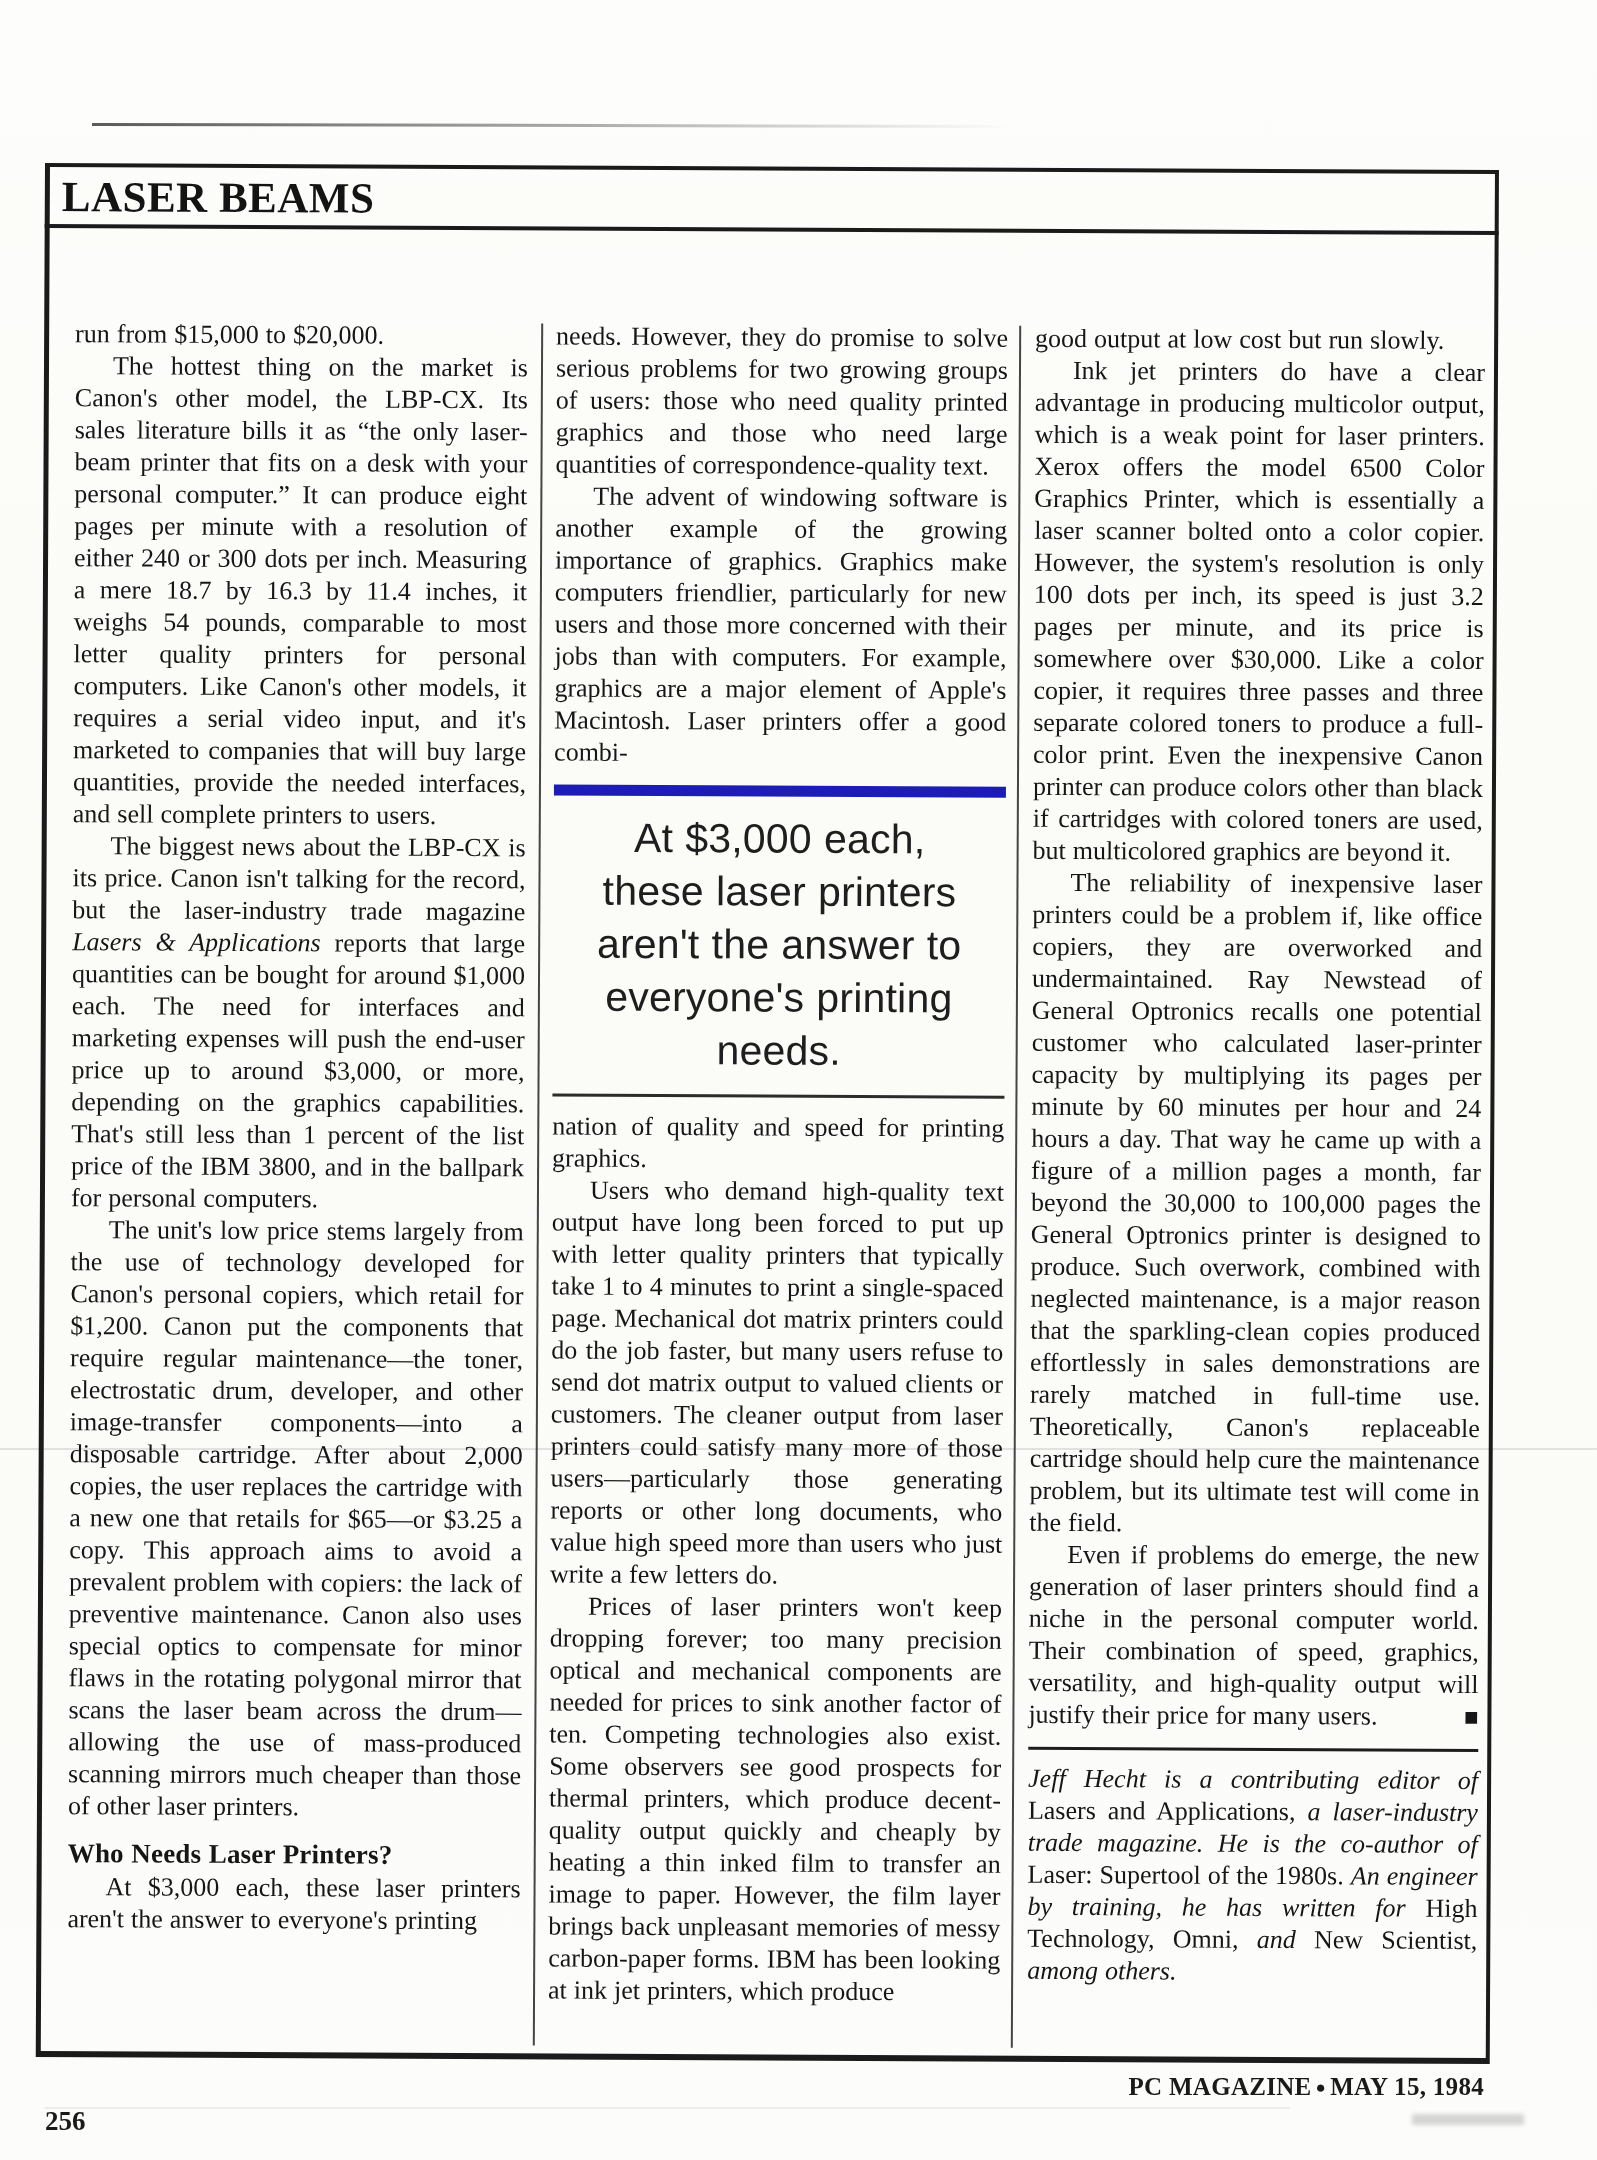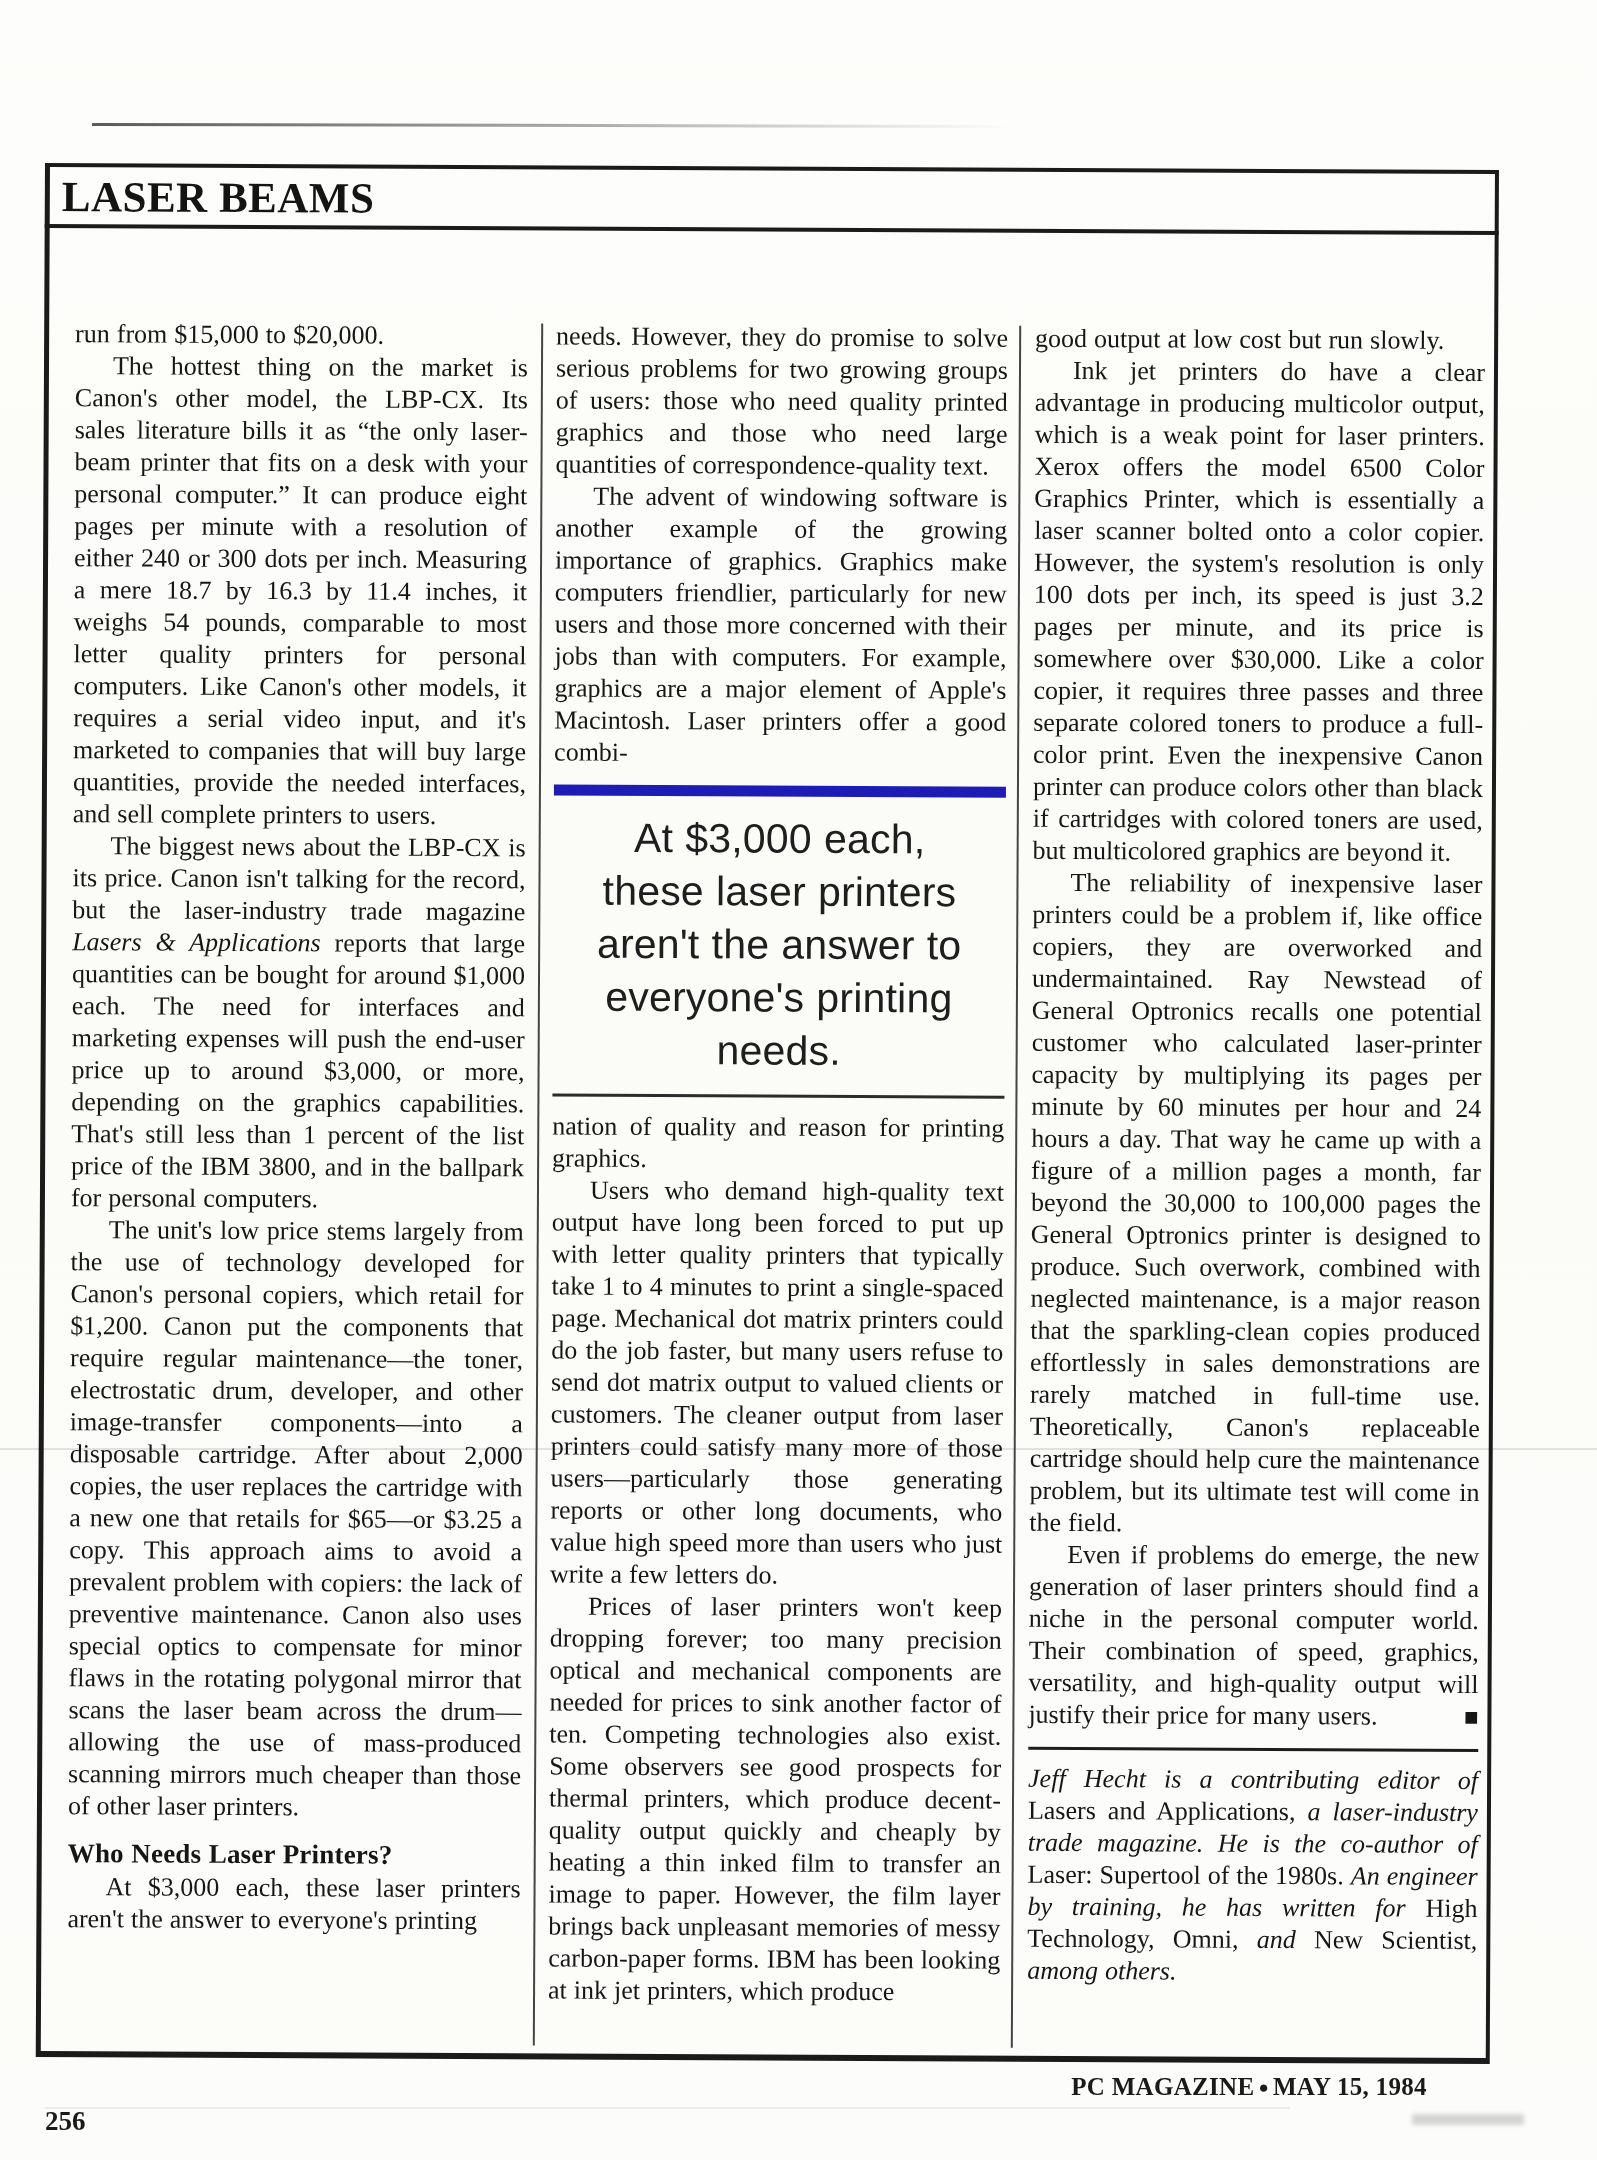"nation of quality and reason" span { text: reason -> speed }
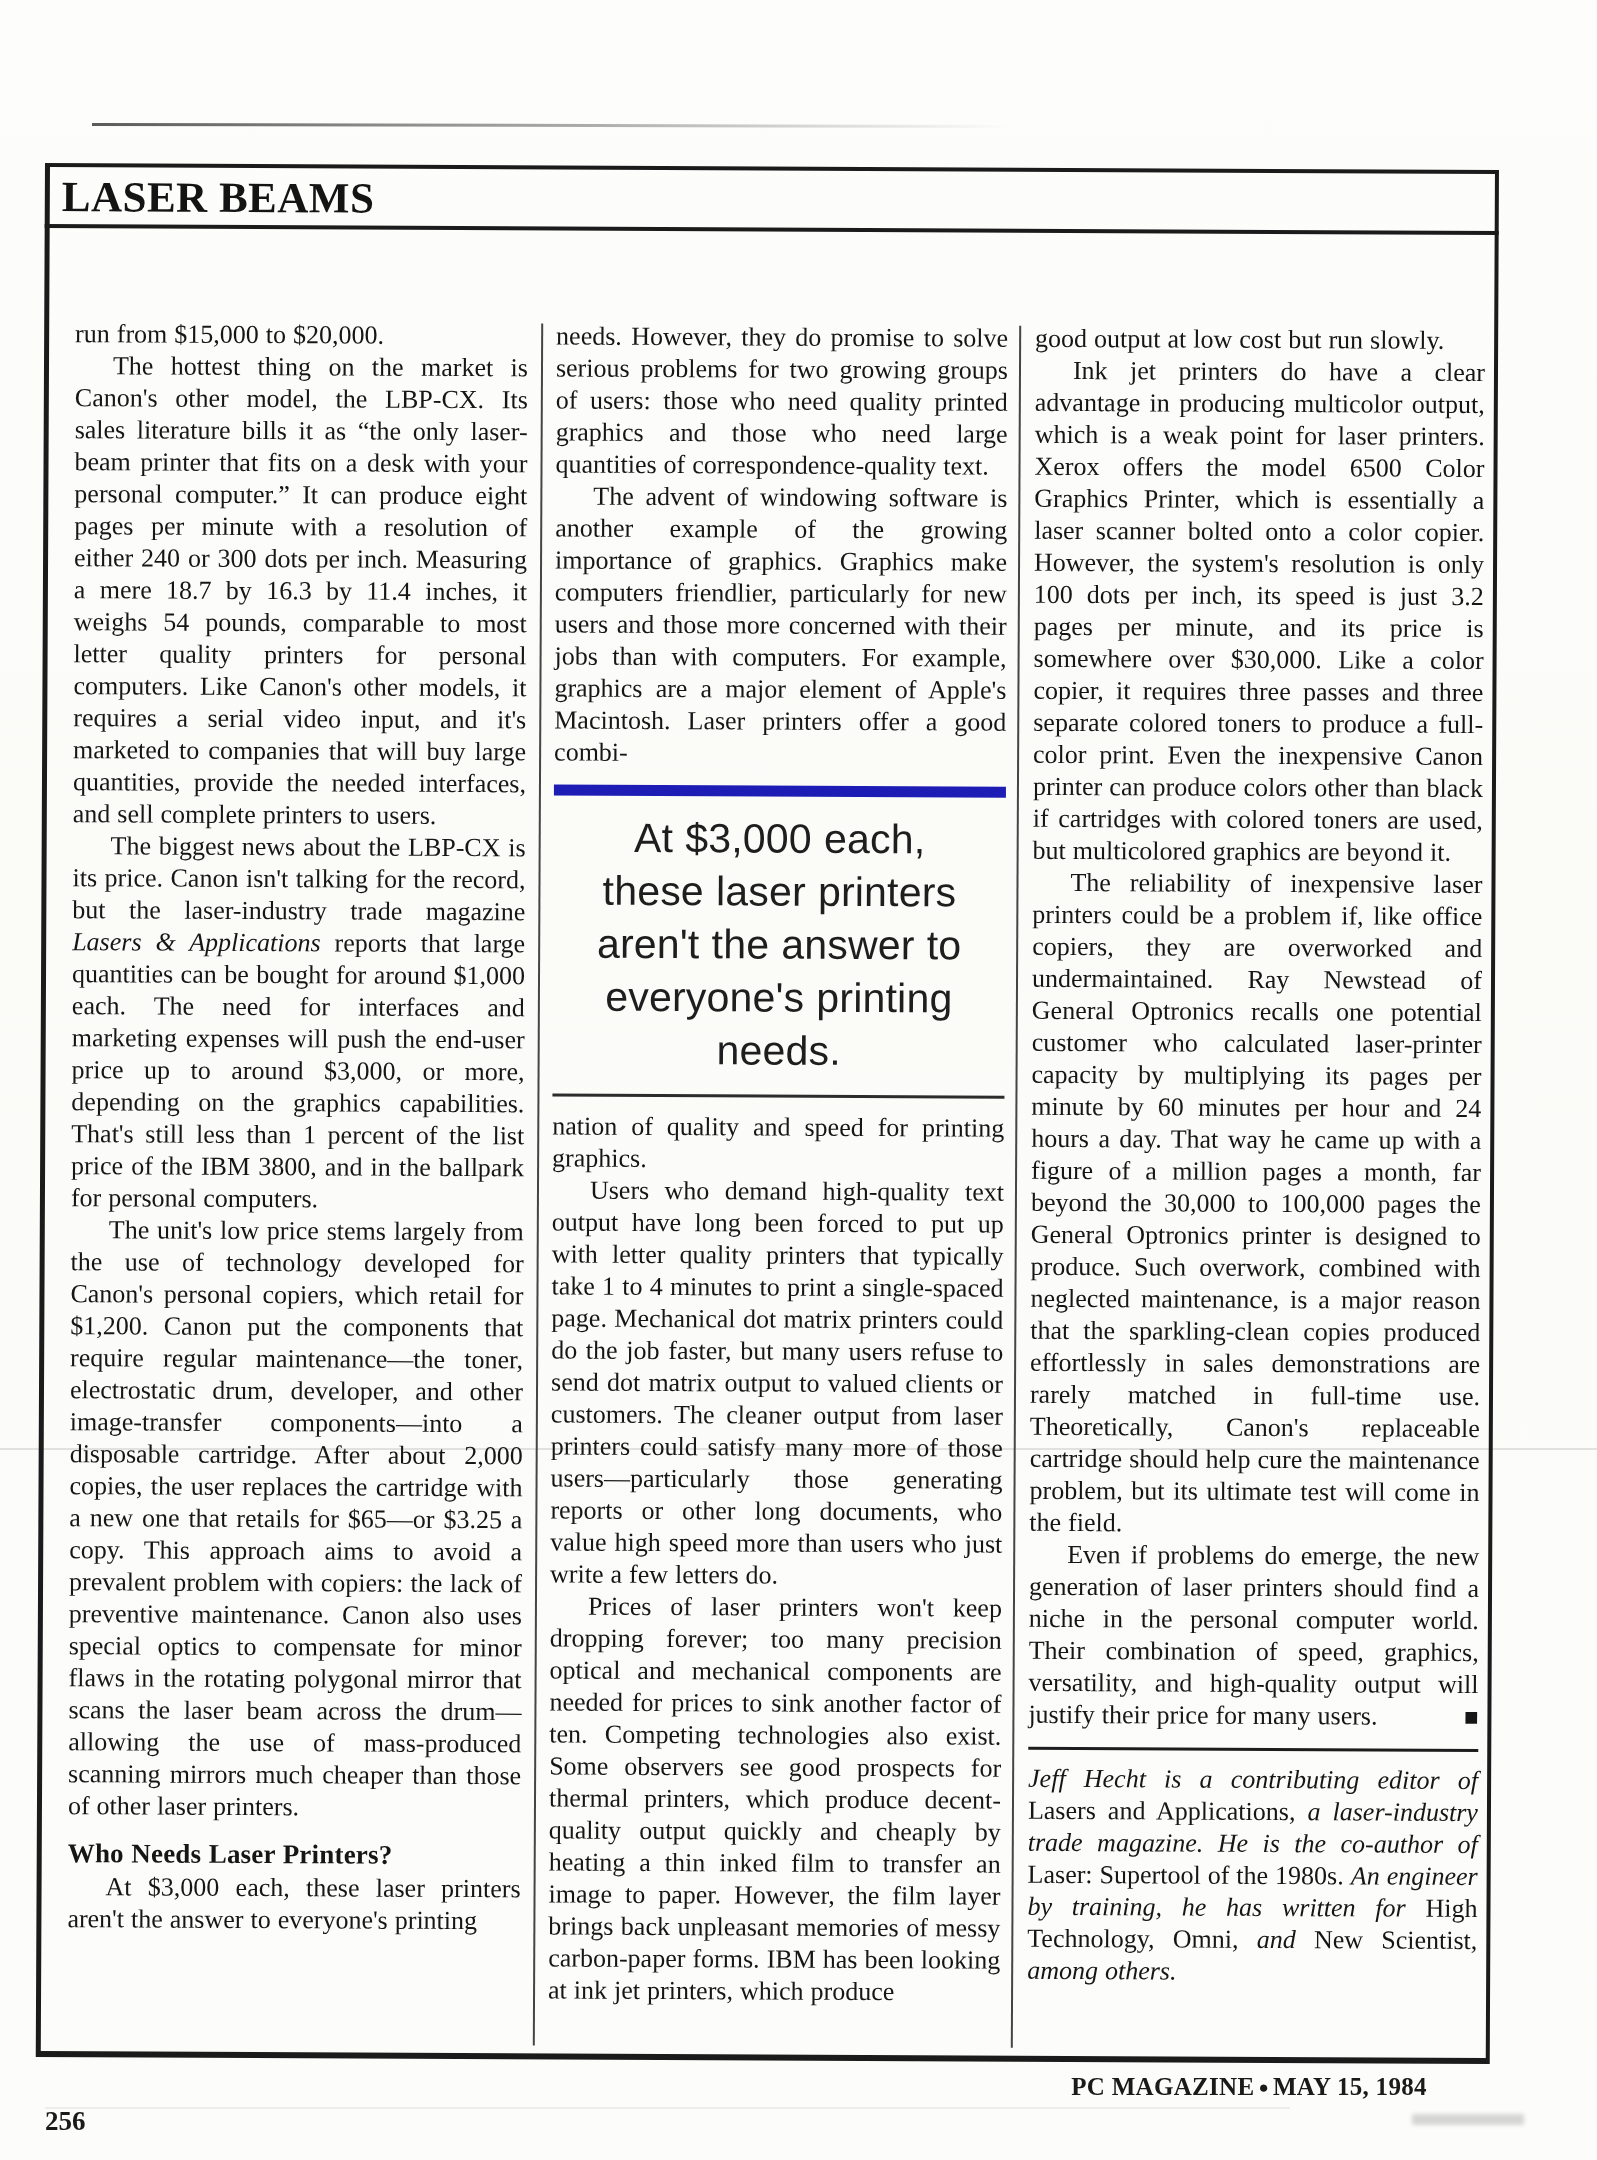"PC MAGAZINE ● MAY 15," .footer-right { left: 1047px -> 1080px; text-align: center -> right }
